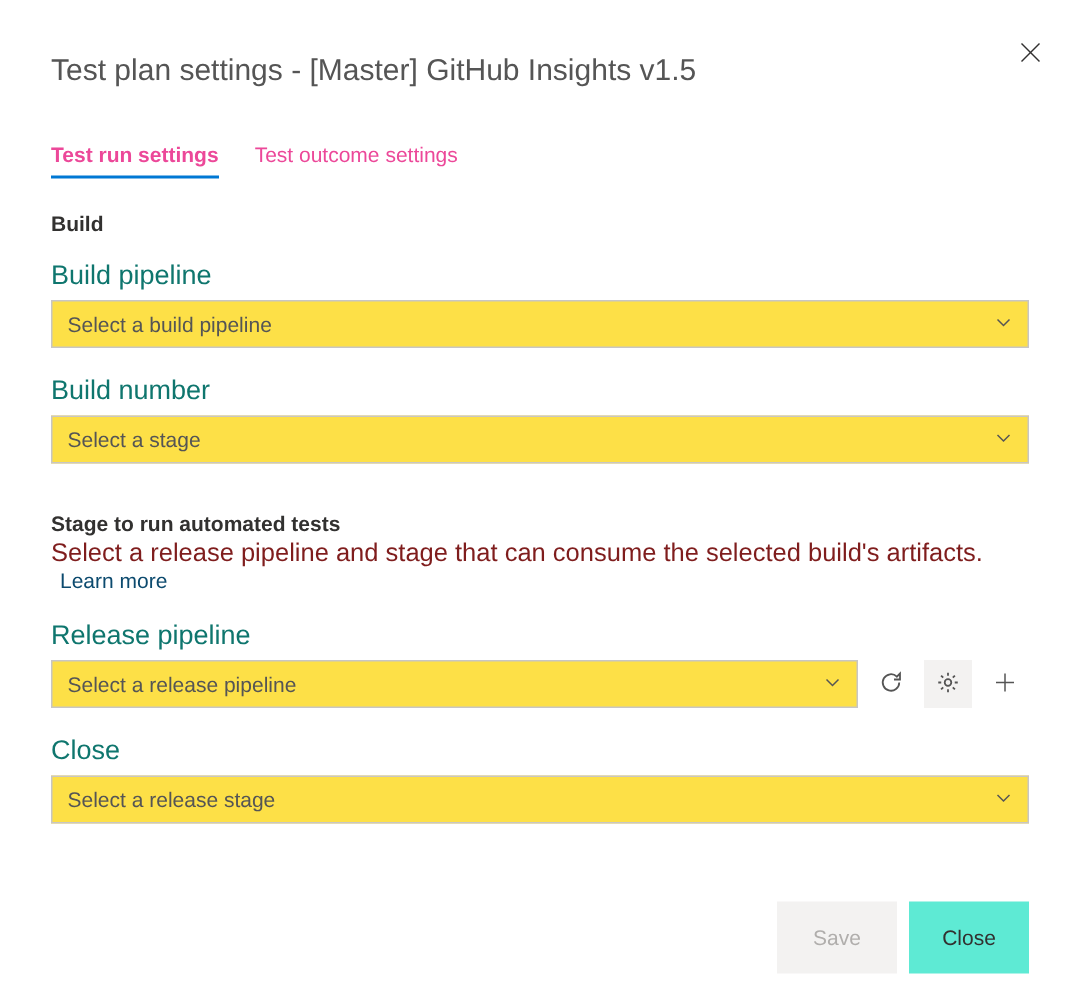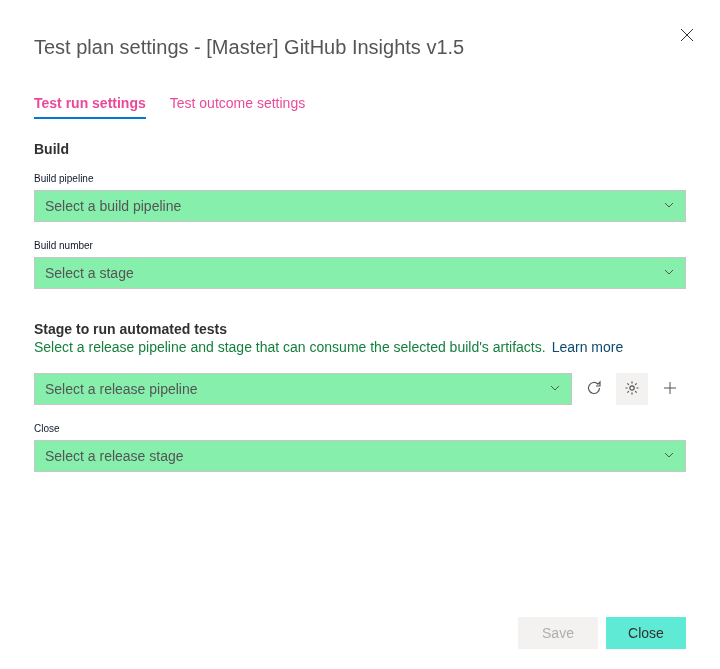"Build pipeline" .field-label { color: #0f172a -> #0f766e; font-size: 10px -> 18px }
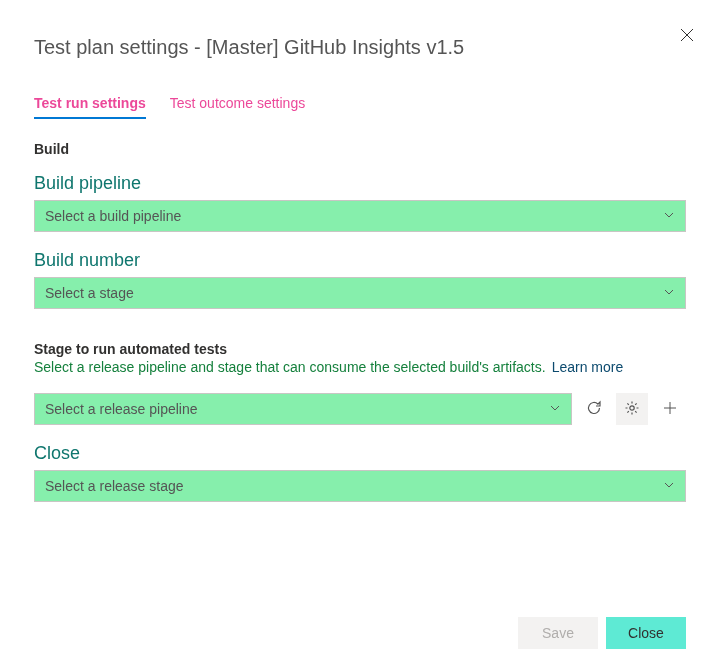"Select a build pipeline" .select { background: #86efac -> #fde047 }
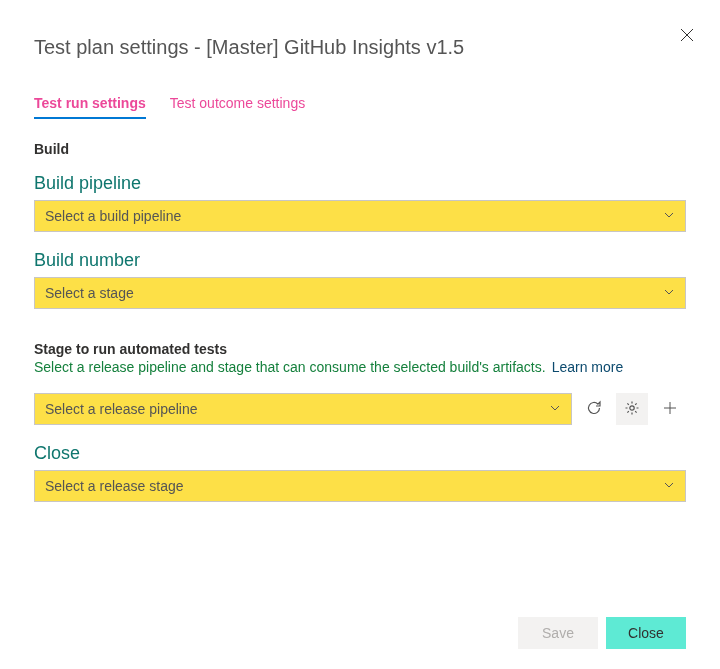"Select a release pipeline and" .section2-desc { color: #15803d -> #7f1d1d; font-size: 14px -> 17px }
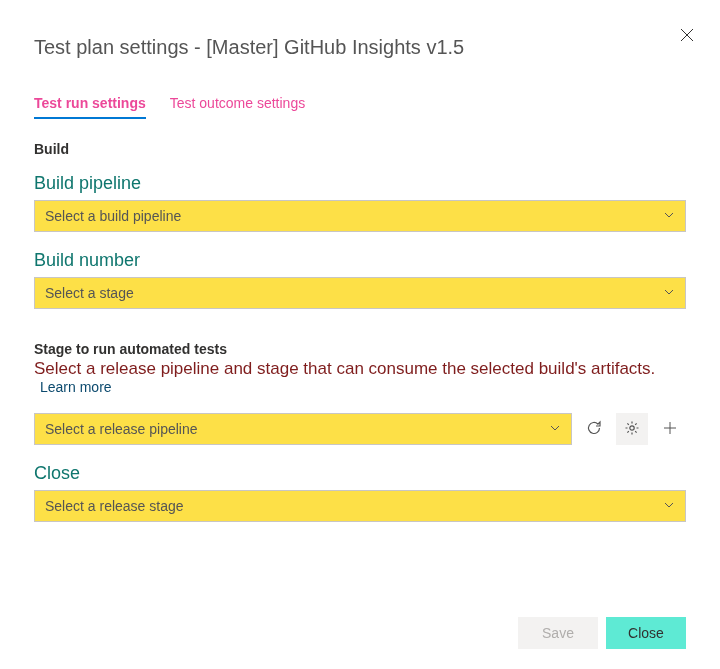"Release pipeline" div.field-label { html: none -> <div>Release pipeline</div> }
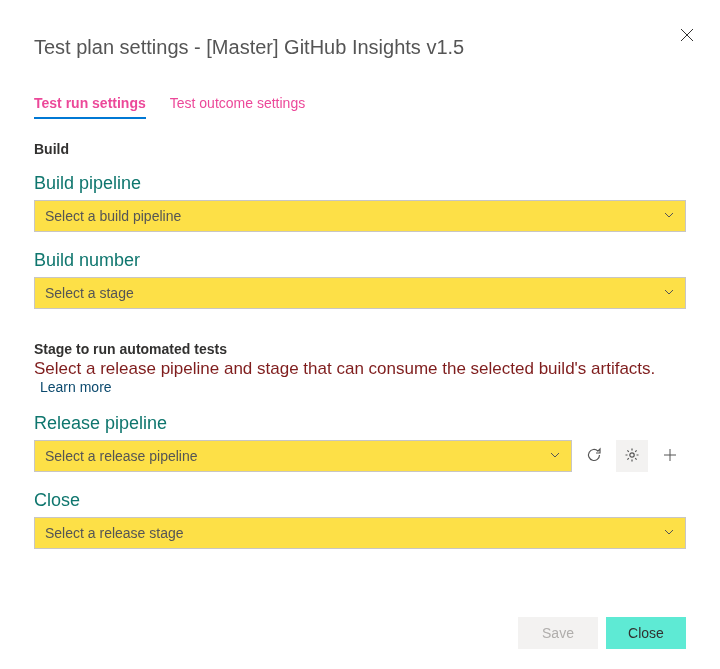"Save" .btn { height: 32px -> 48px }
